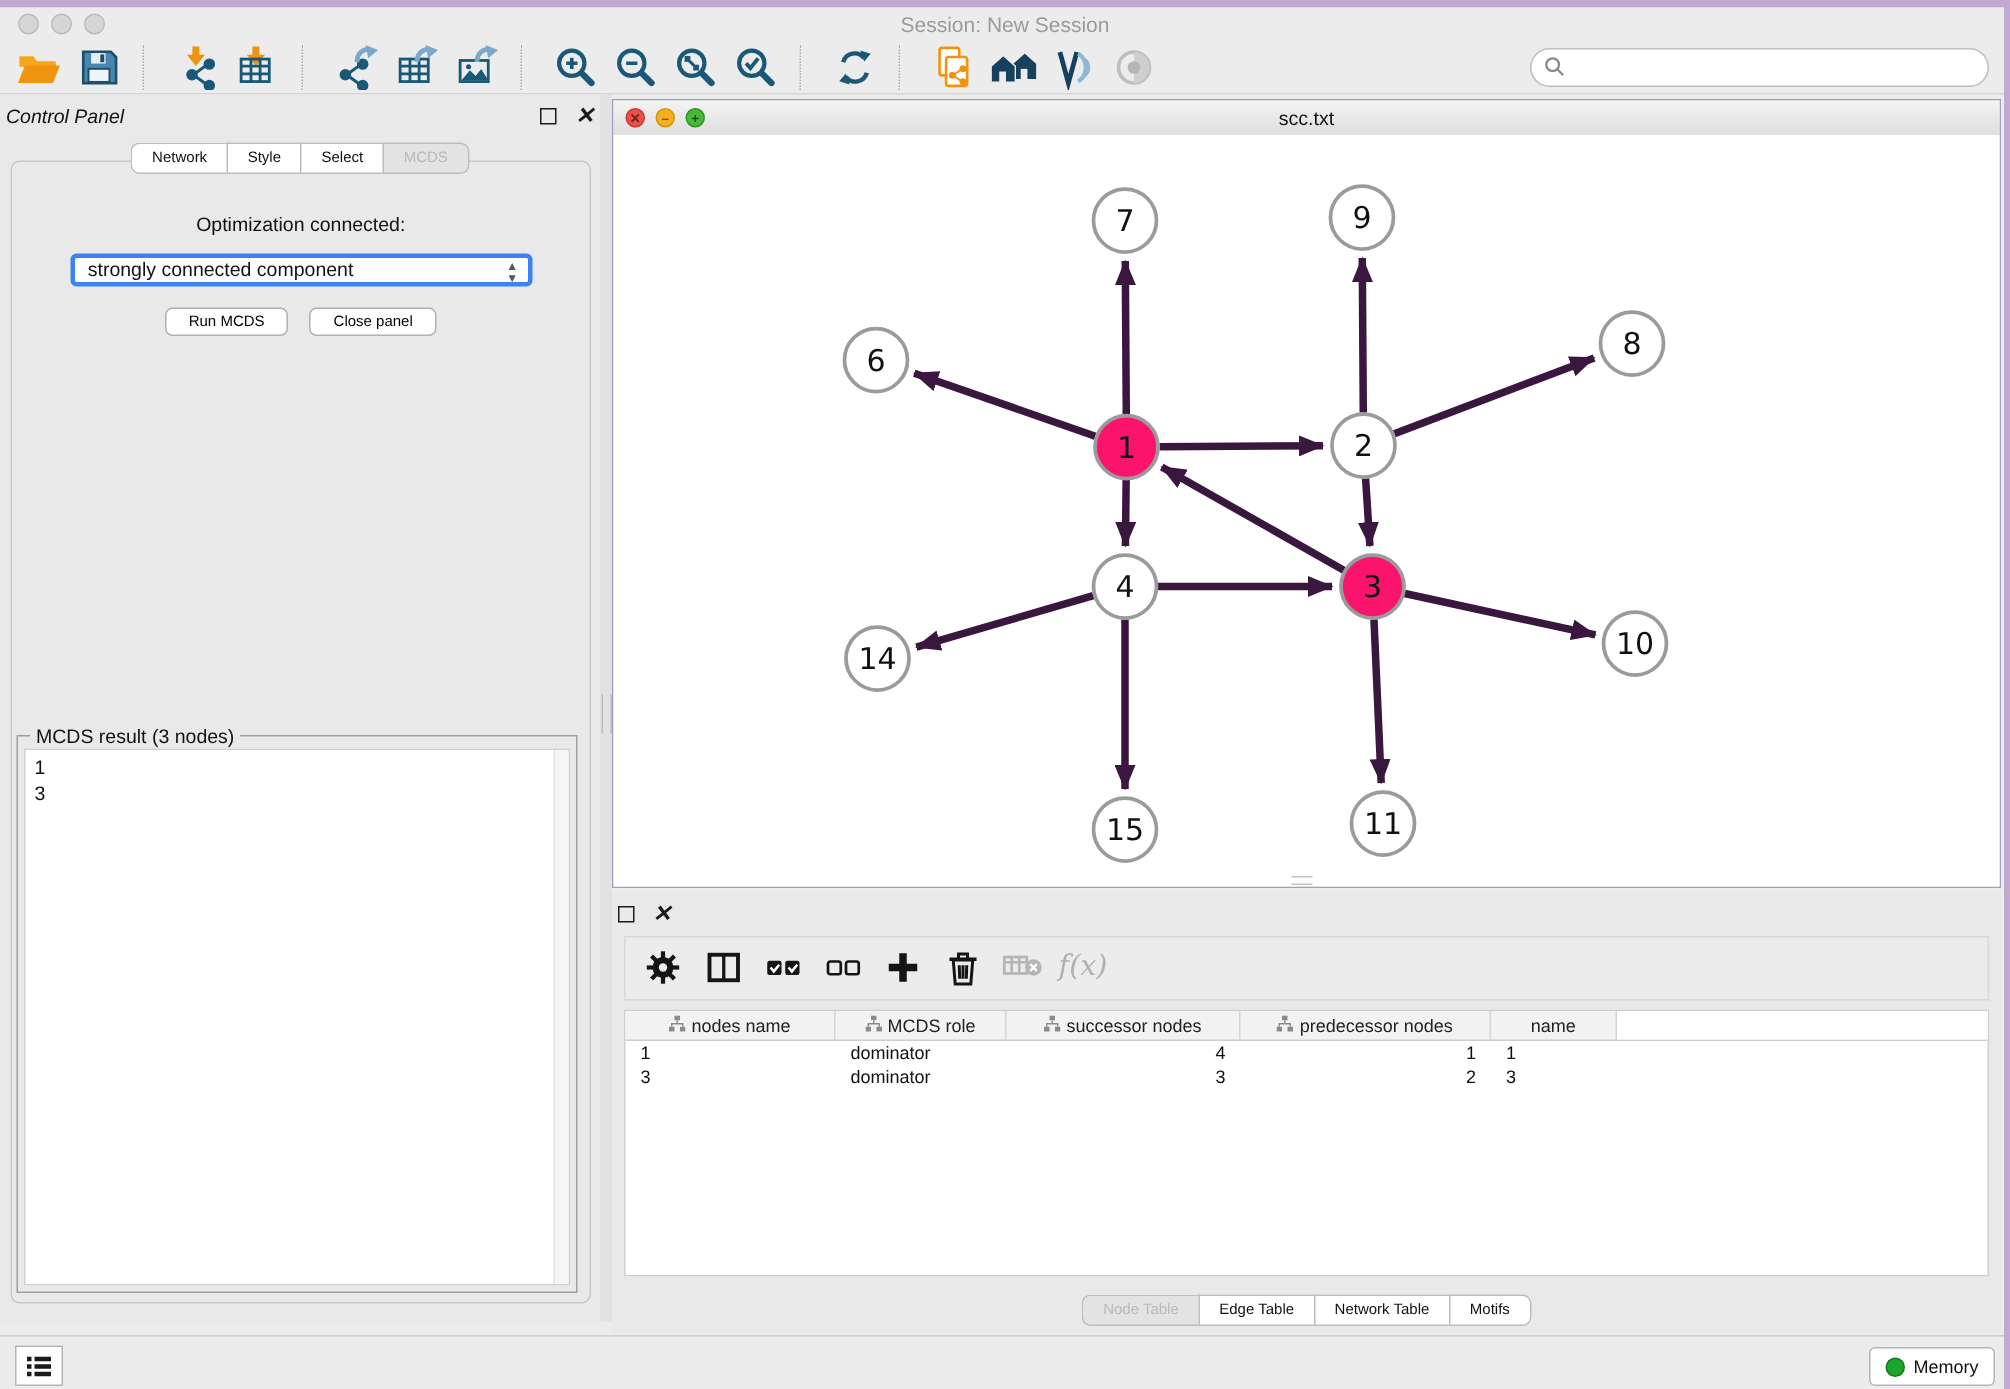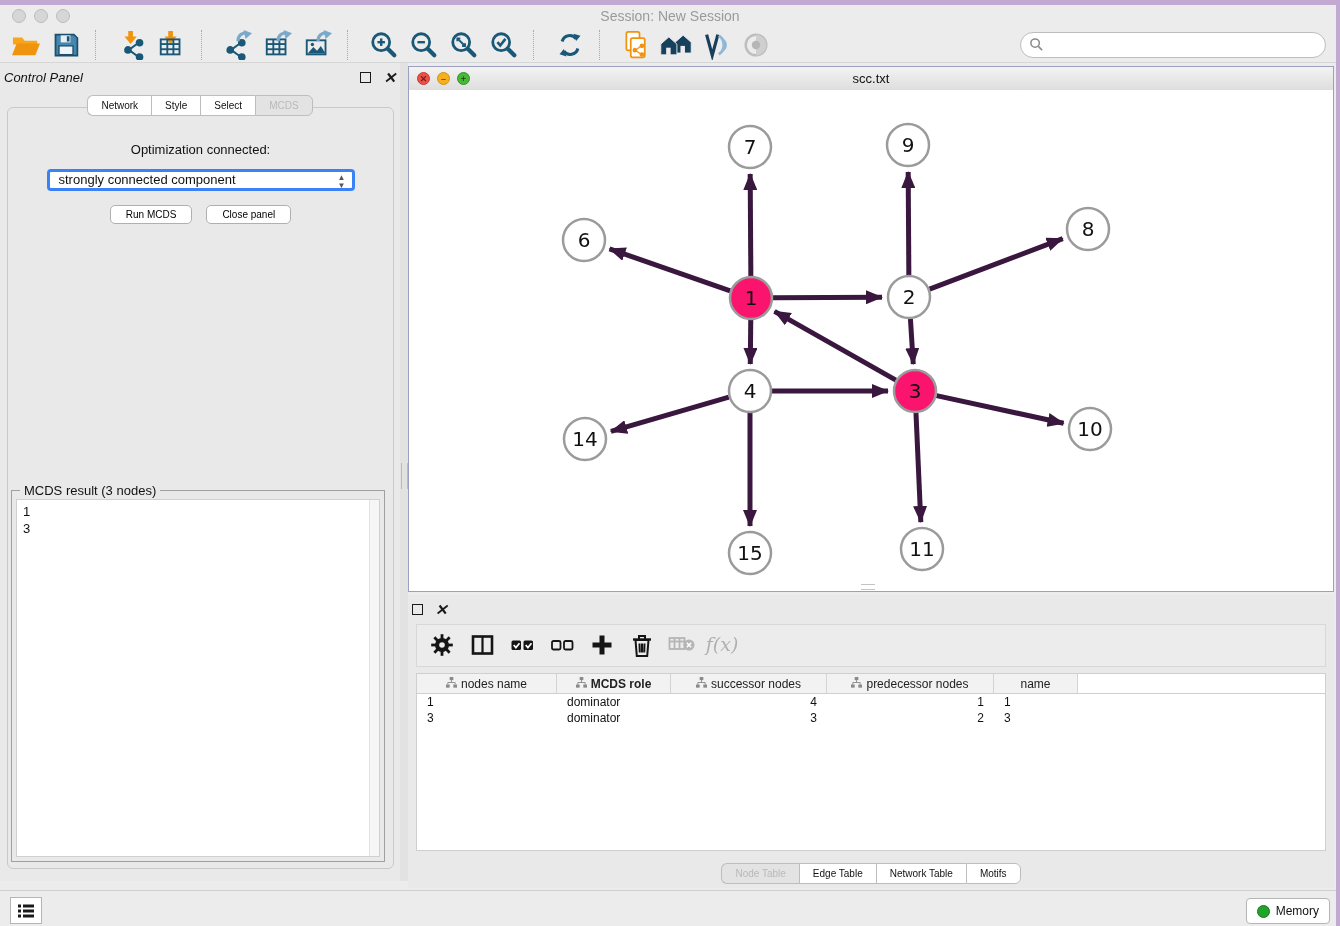"MCDS role" div.gh-cell { font-weight: bold -> none }
